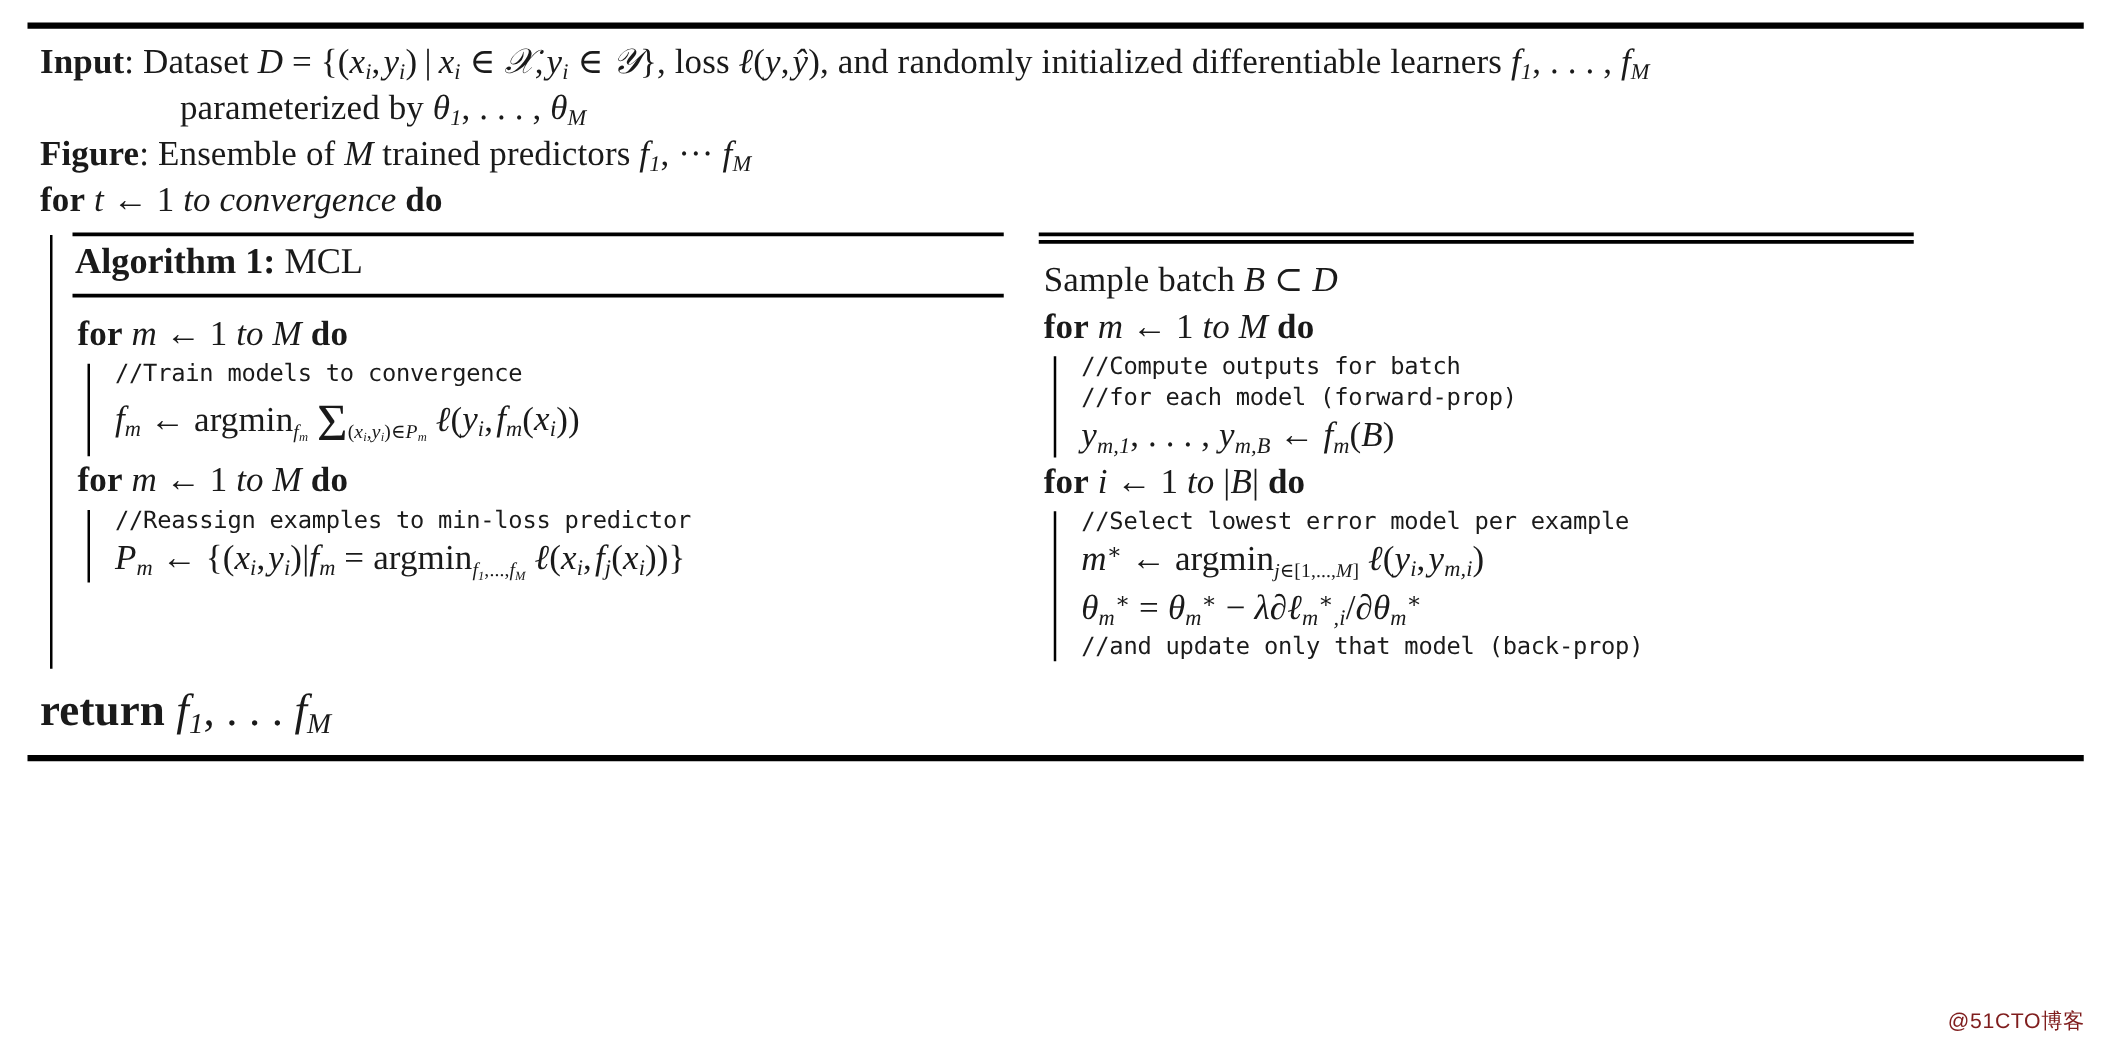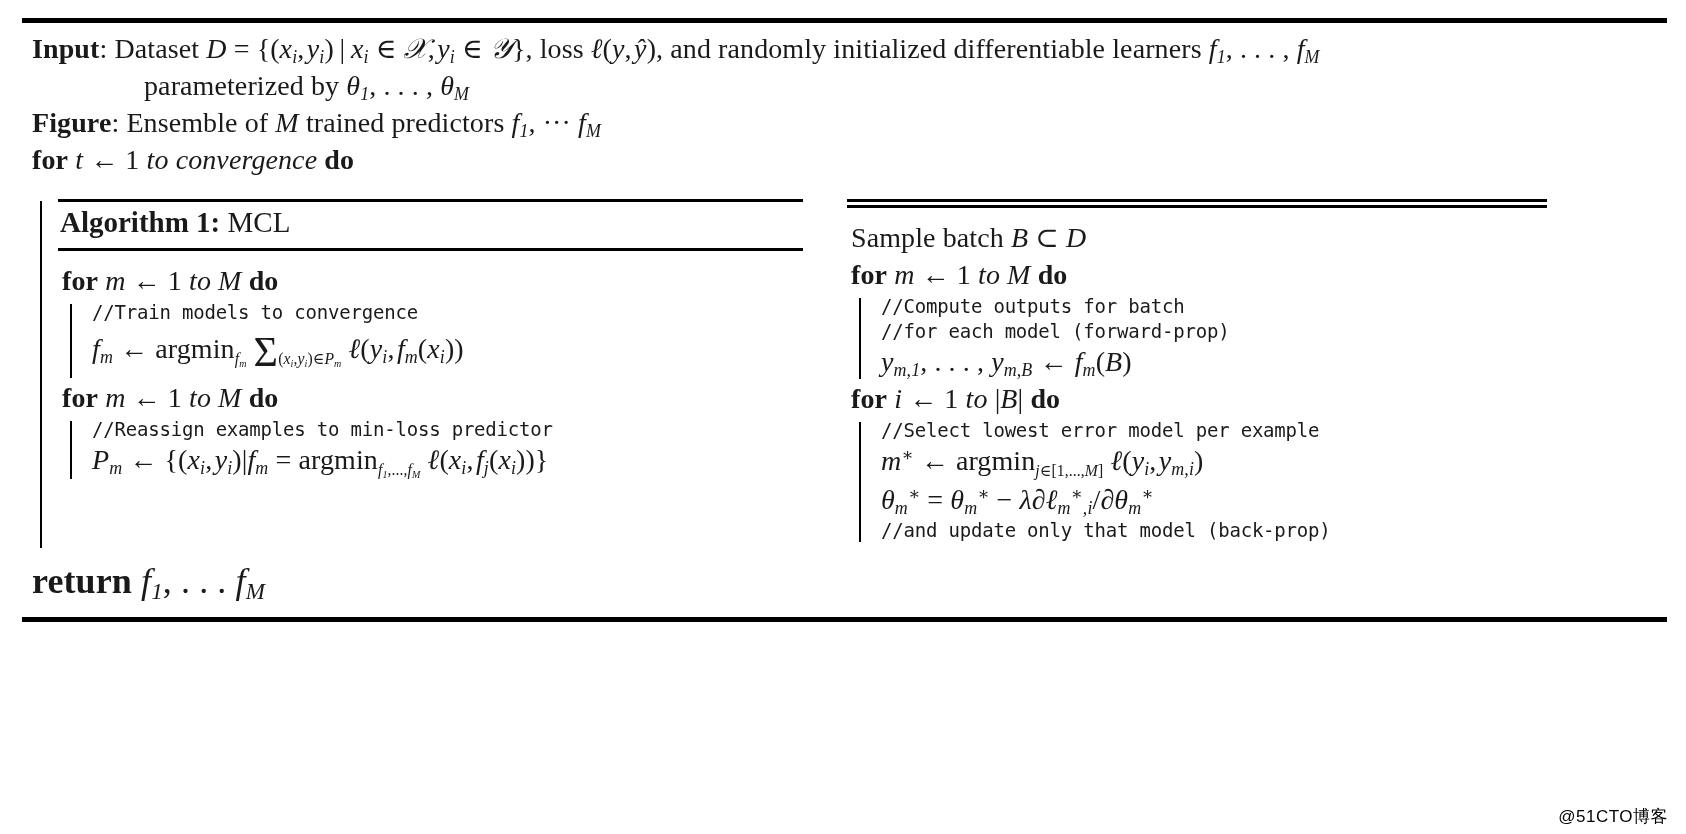"Algorithm 1: MCL" .cols { gap: 44px -> 28px; margin-top: 20px -> 6px }
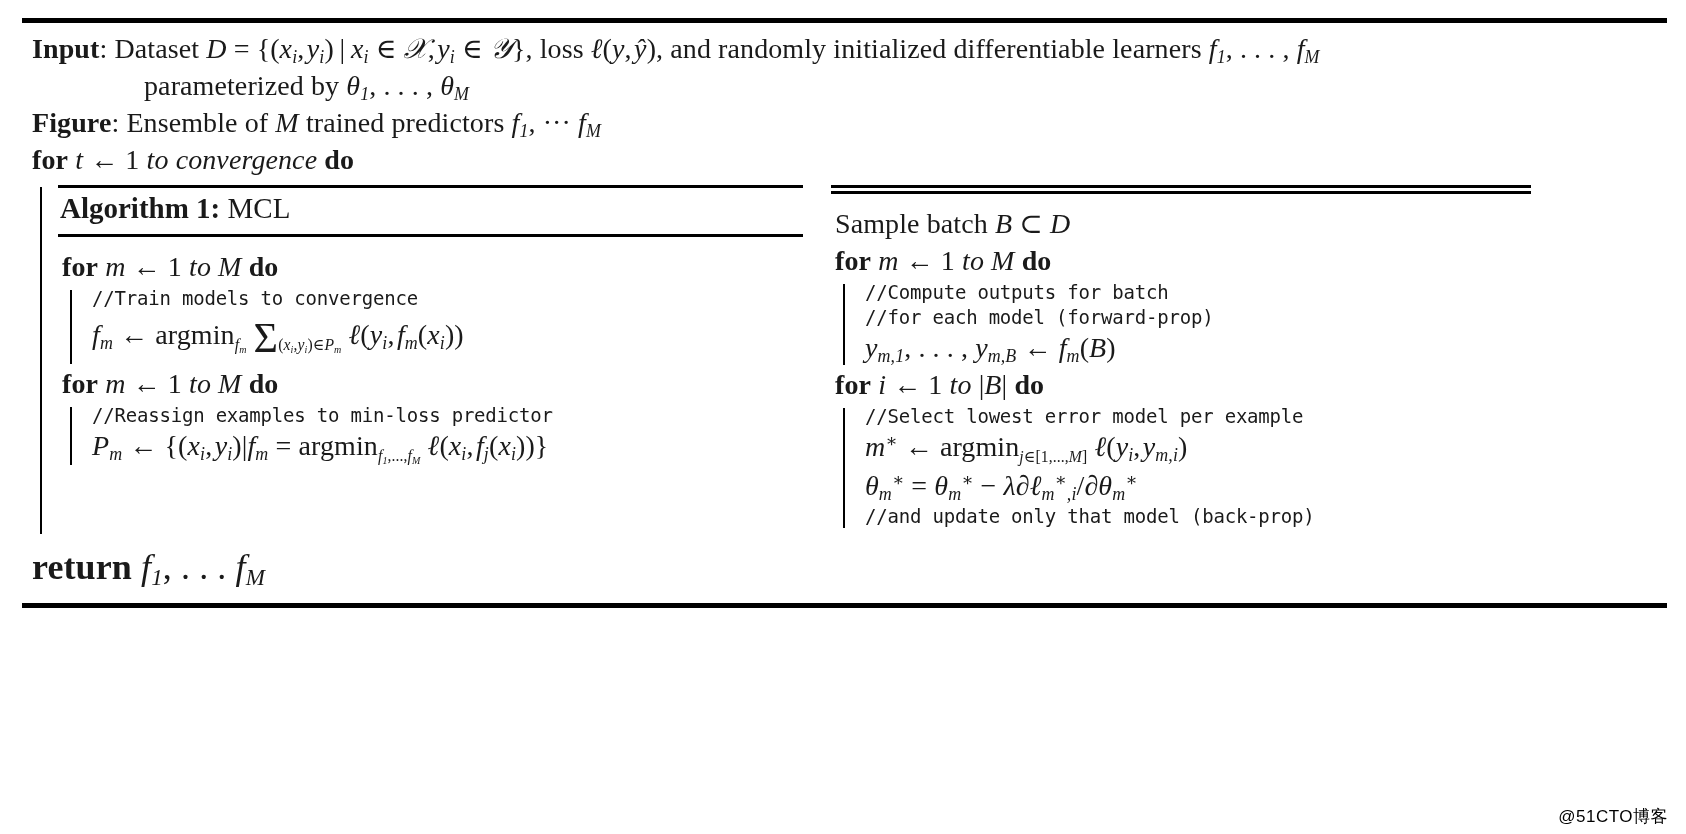"@51CTO博客" .watermark { color: #000000 -> #7f1d1d }
